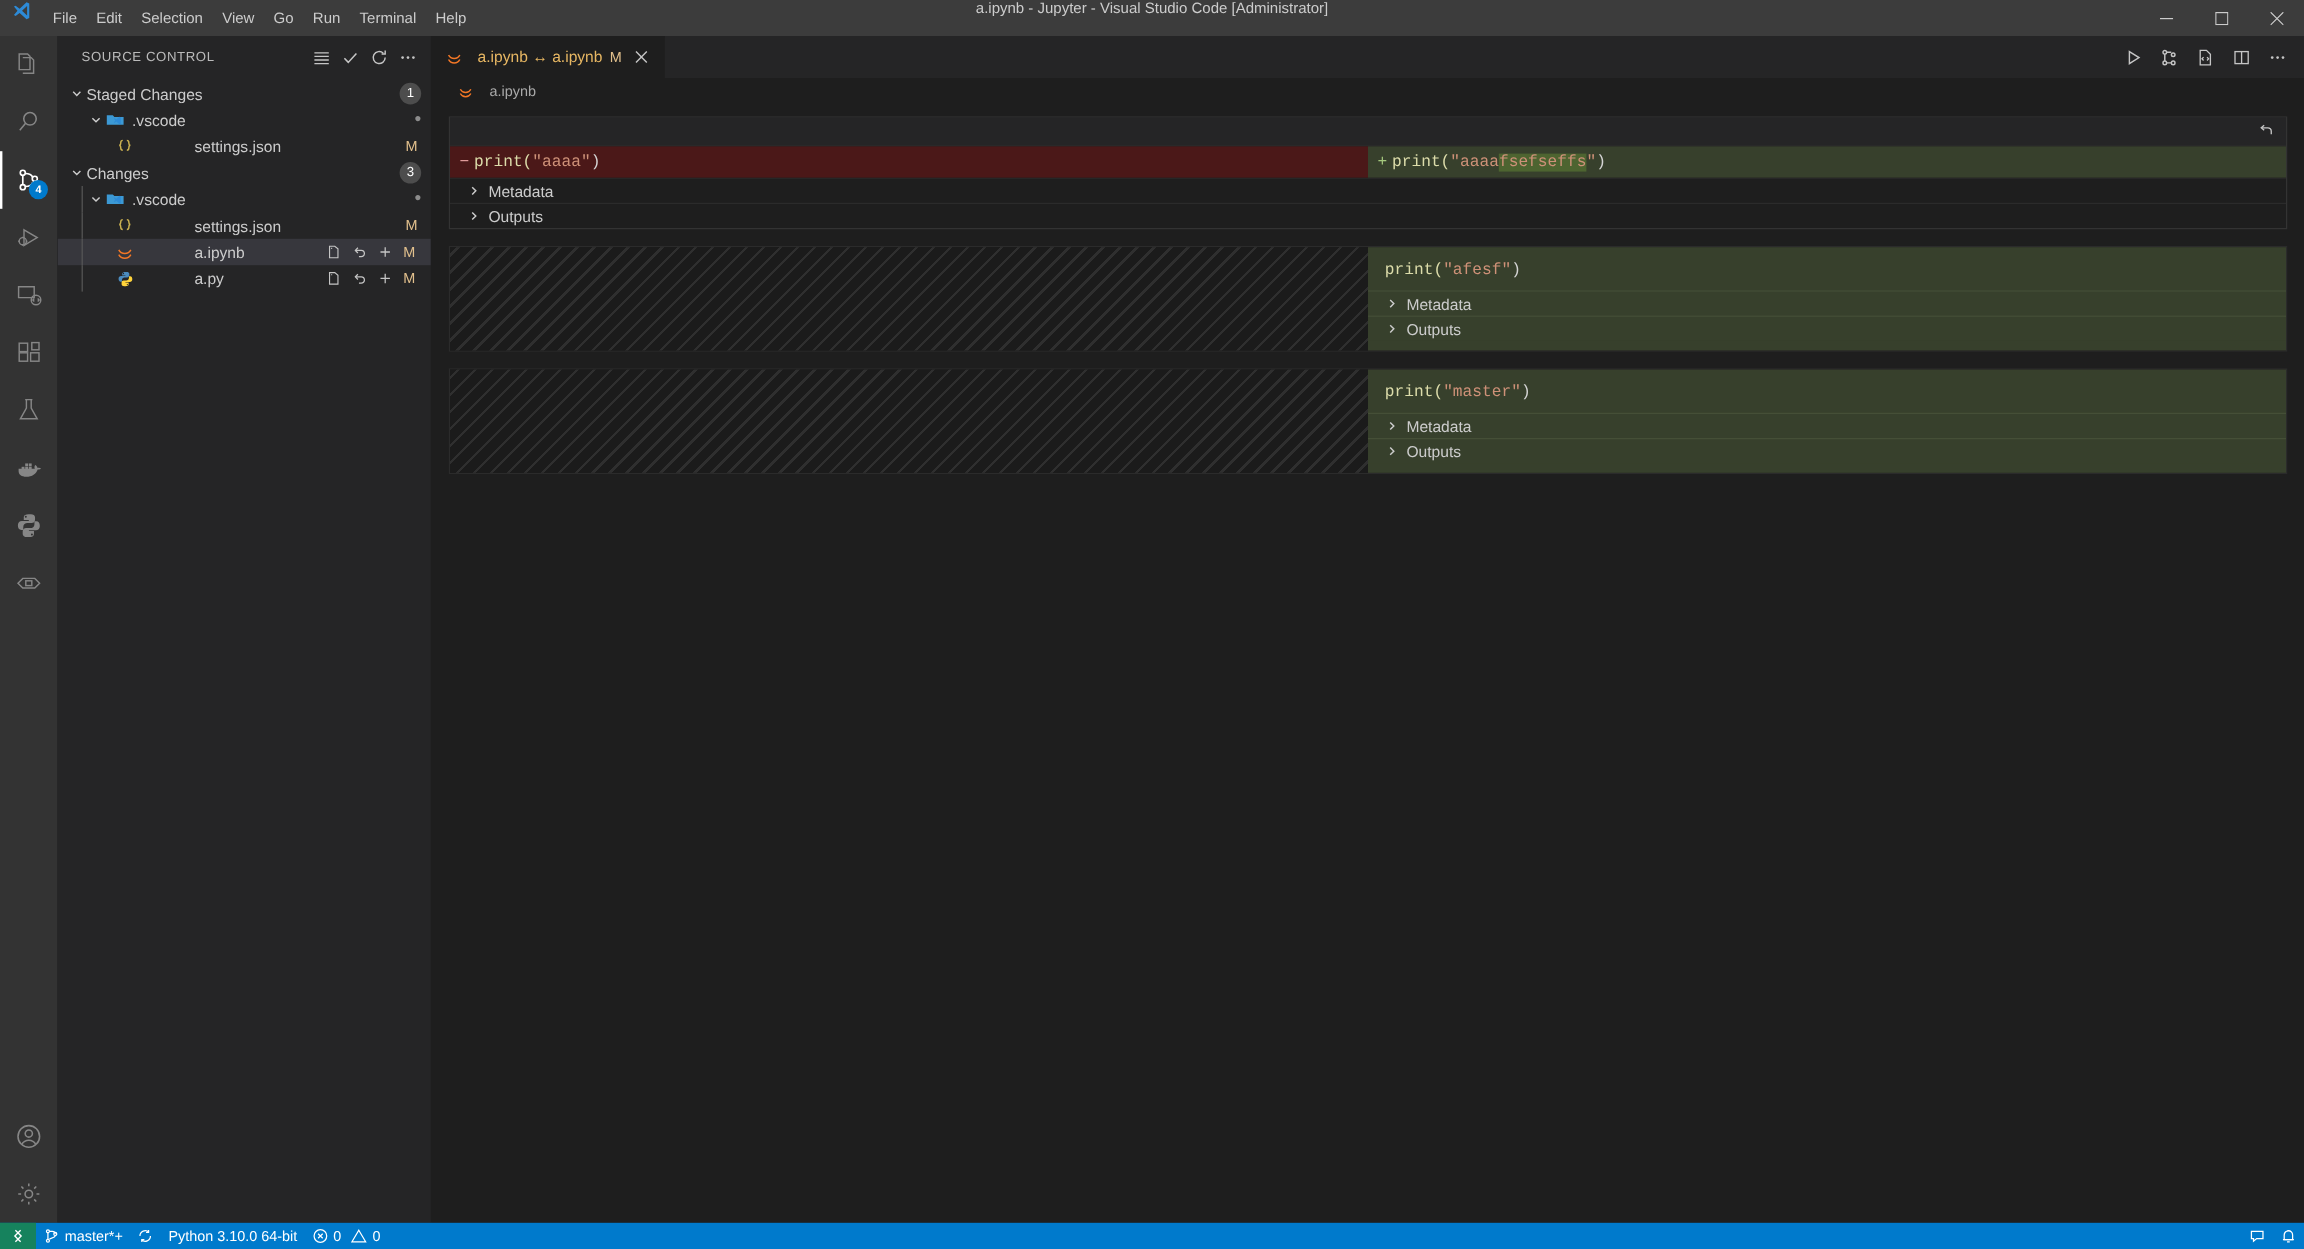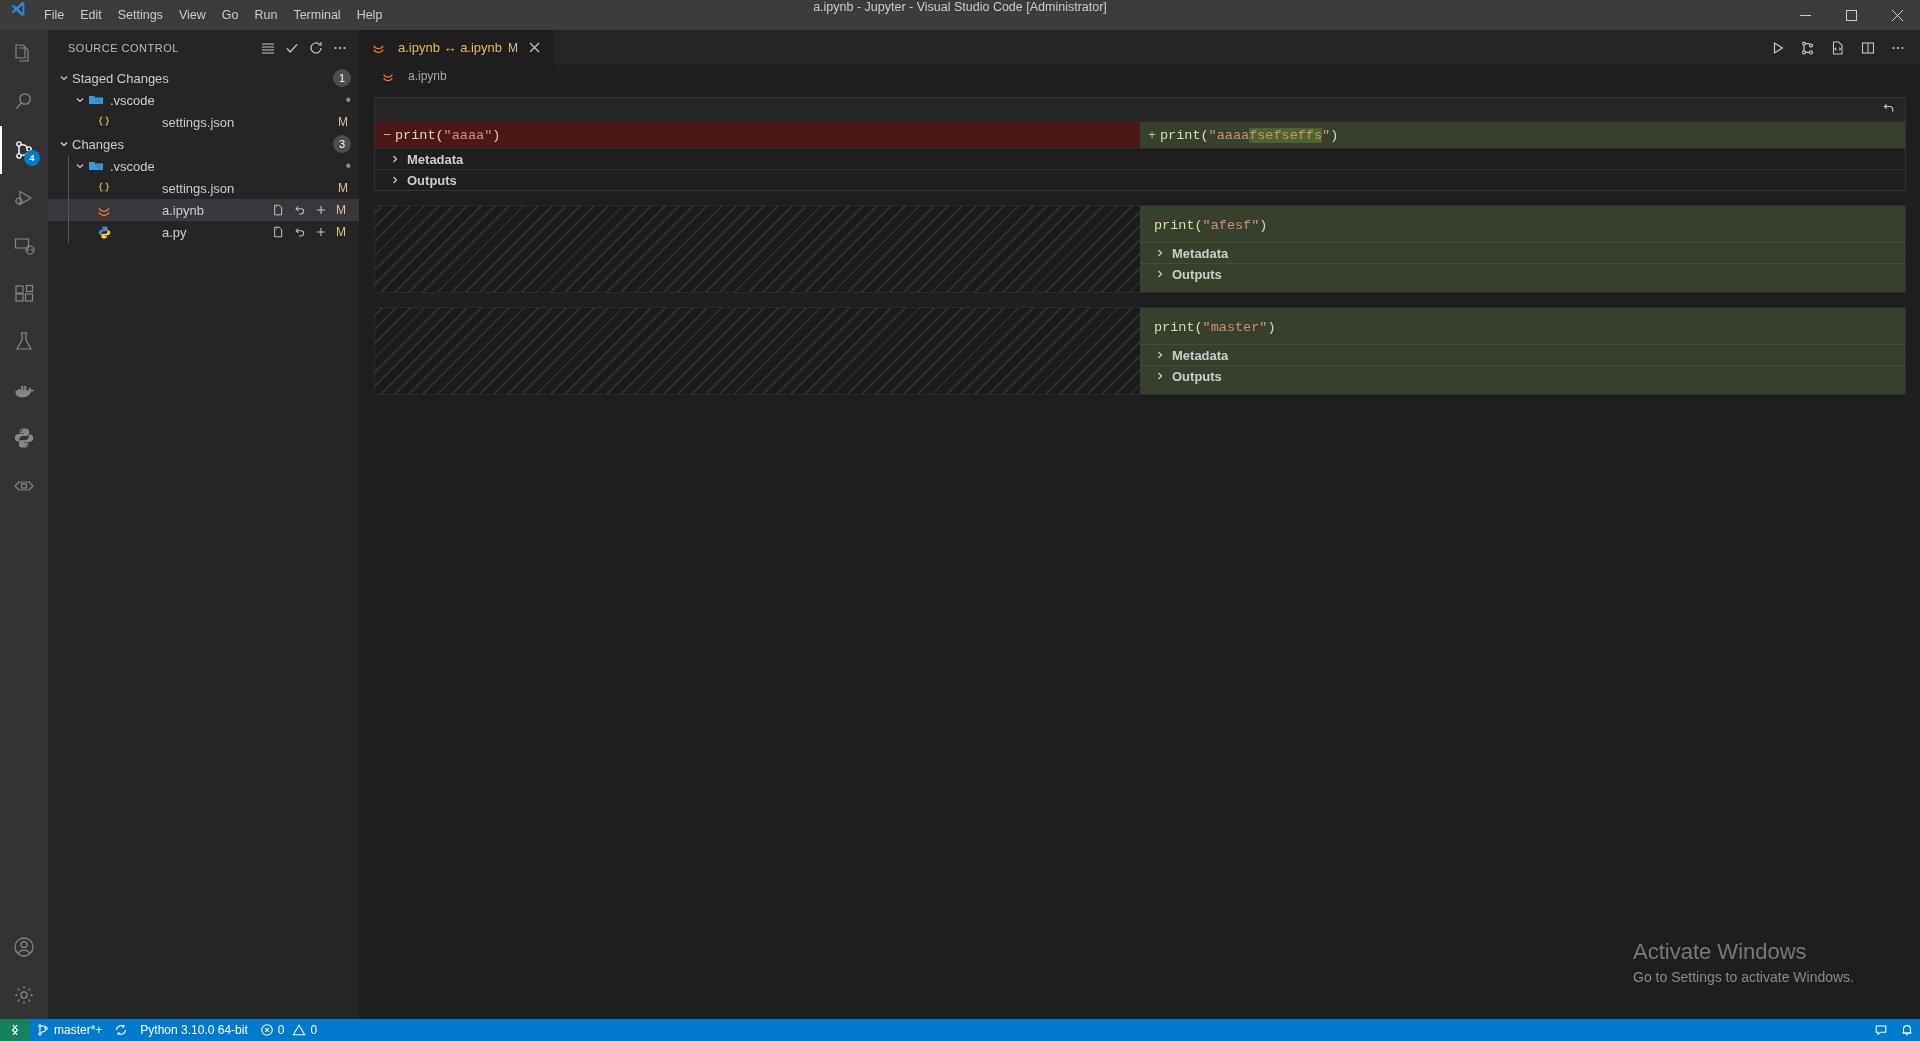"Settings" div.menu-item { text: Settings -> Selection }
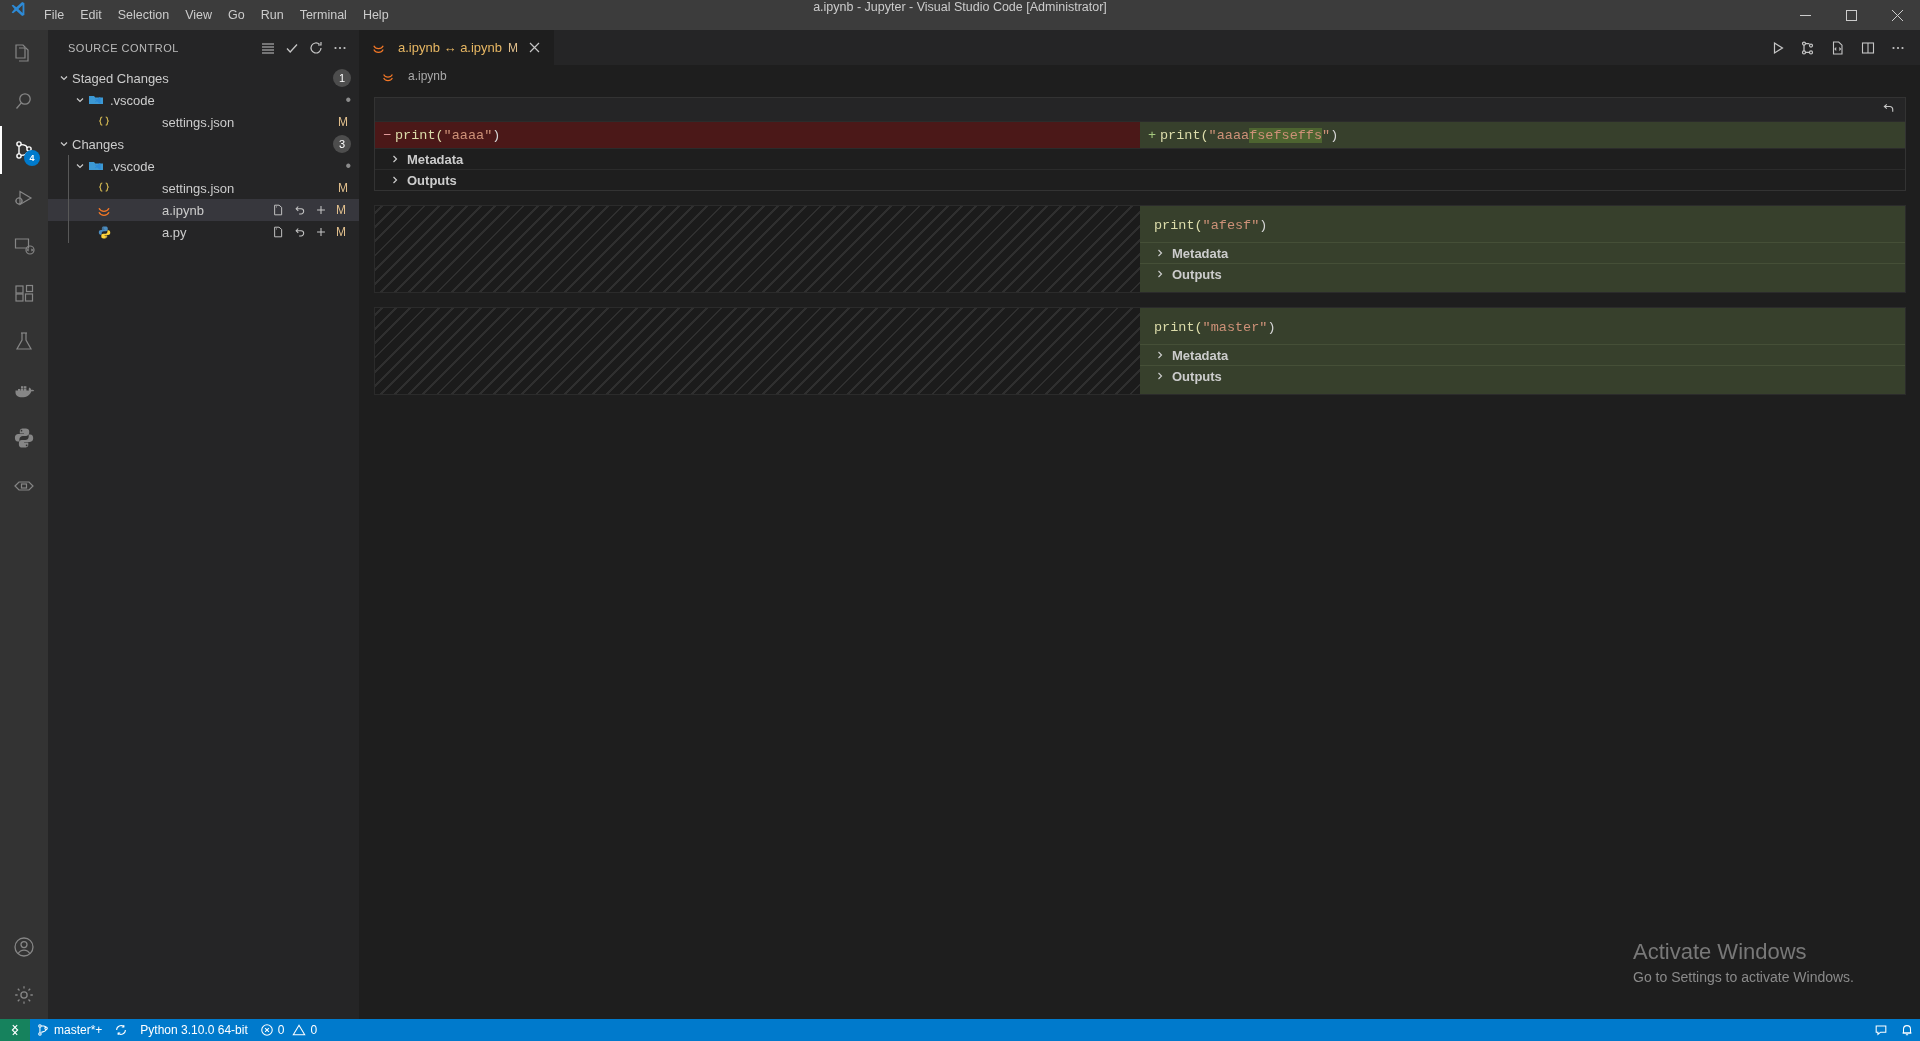"Metadata" .meta-rows { font-weight: bold -> none }
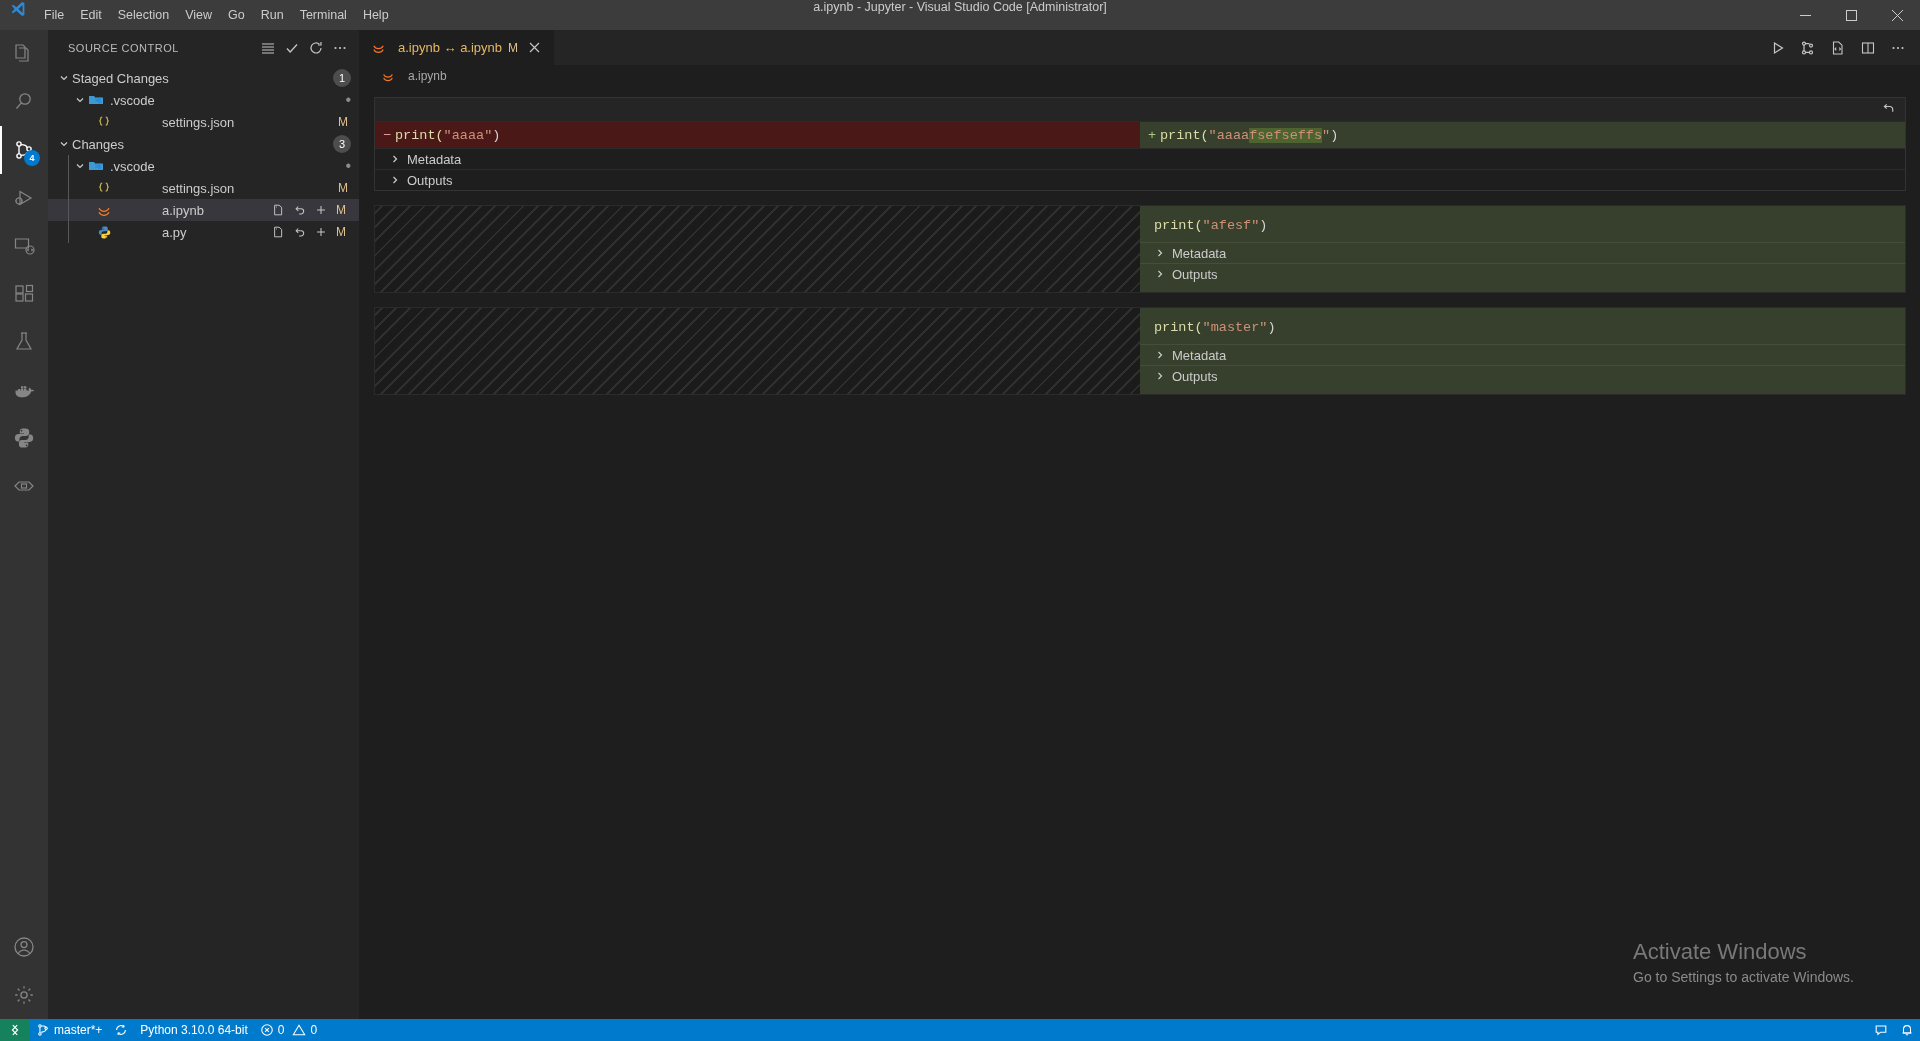"Activate Windows" div.watermark { html: <div> <div>Activate Windows</div> <div>Go to Settings to activate Windows.</div> </div> -> none }
